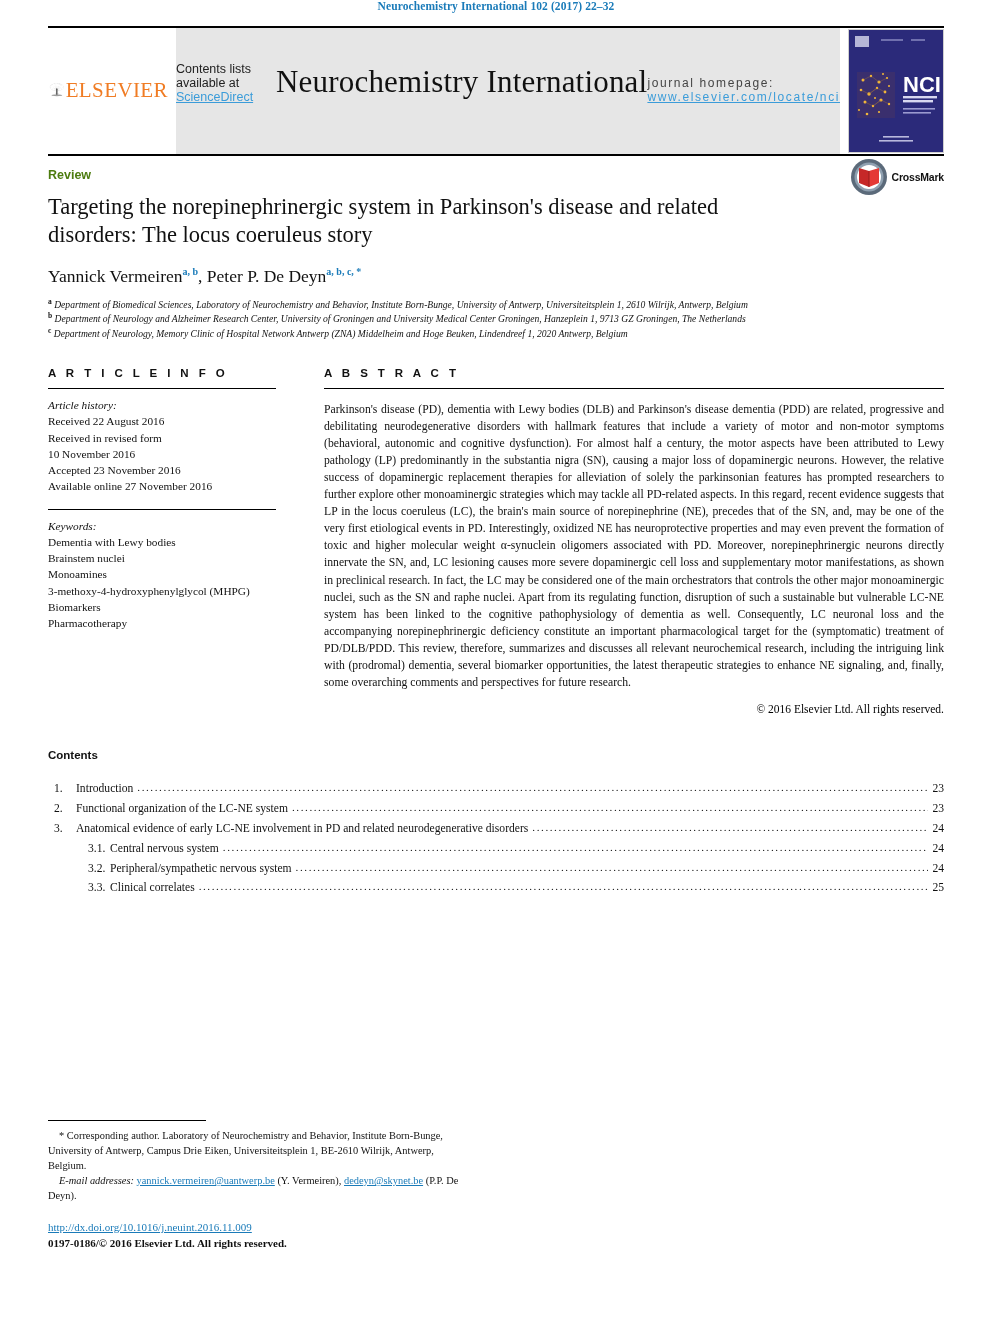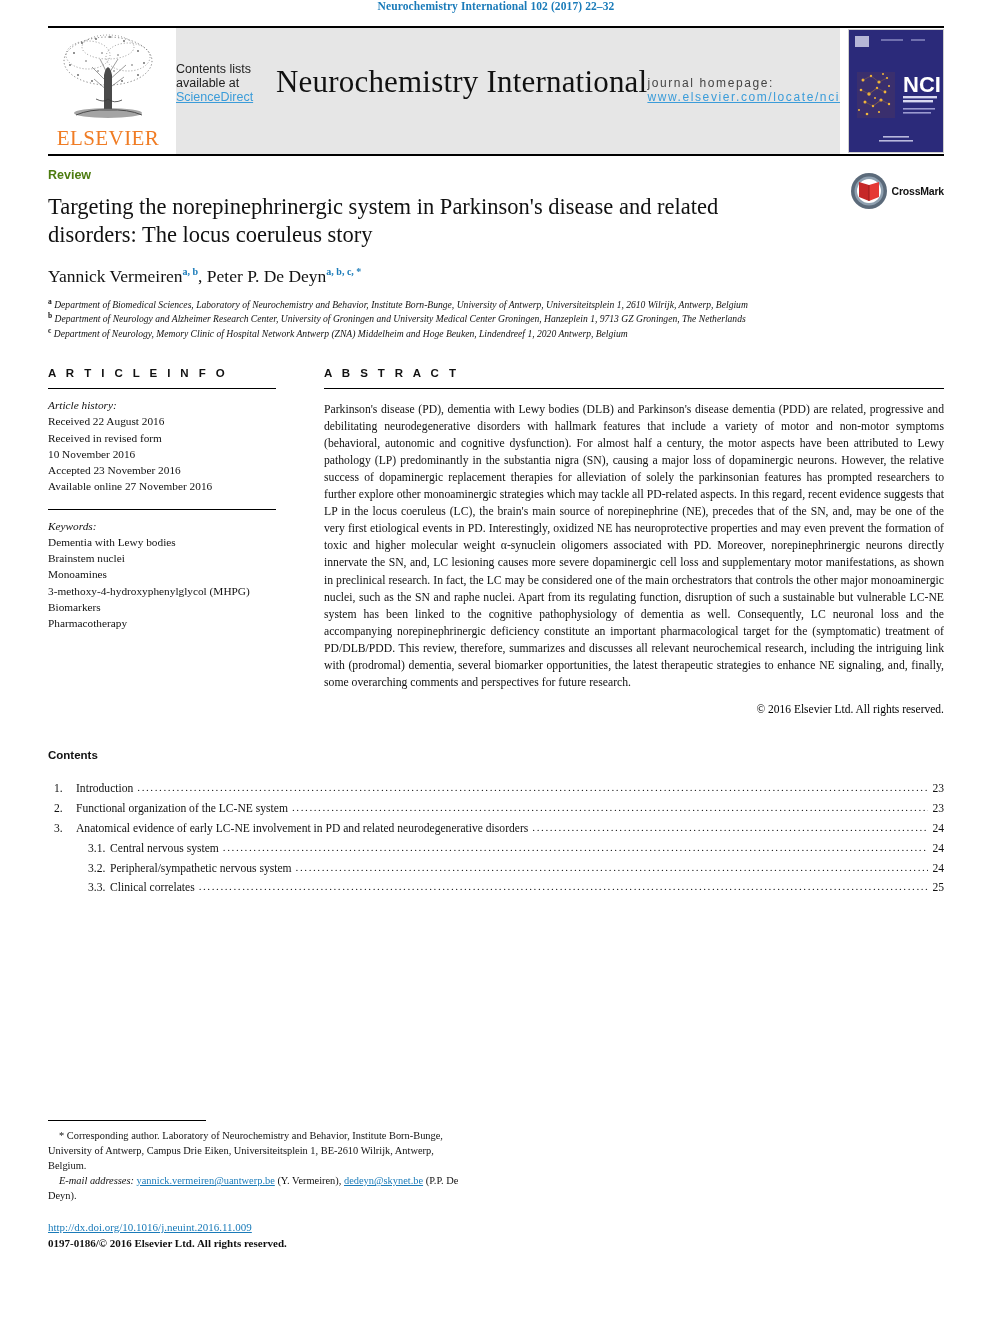"ELSEVIER" .elsevier-logo { flex-direction: column -> row; justify-content: center -> flex-start }
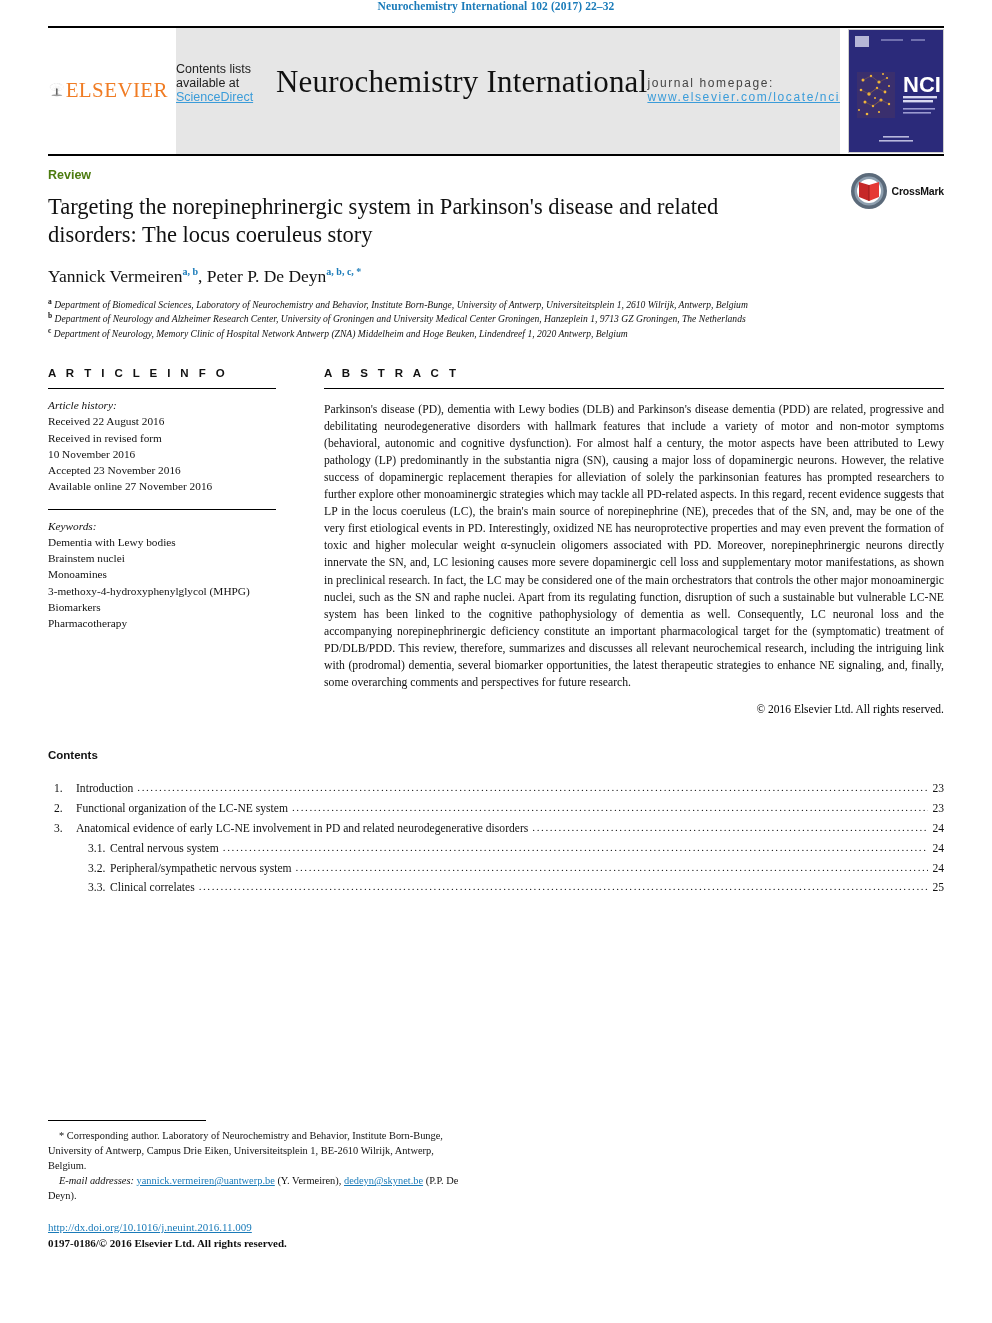"CrossMark" .crossmark { top: 16px -> 2px }
